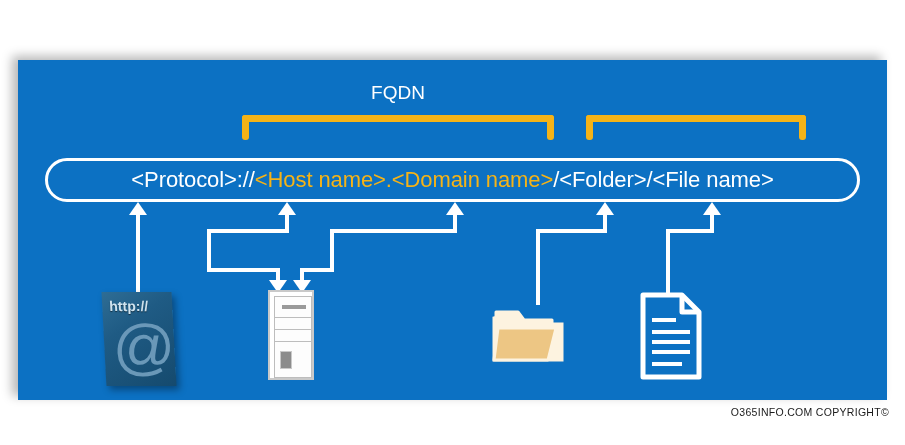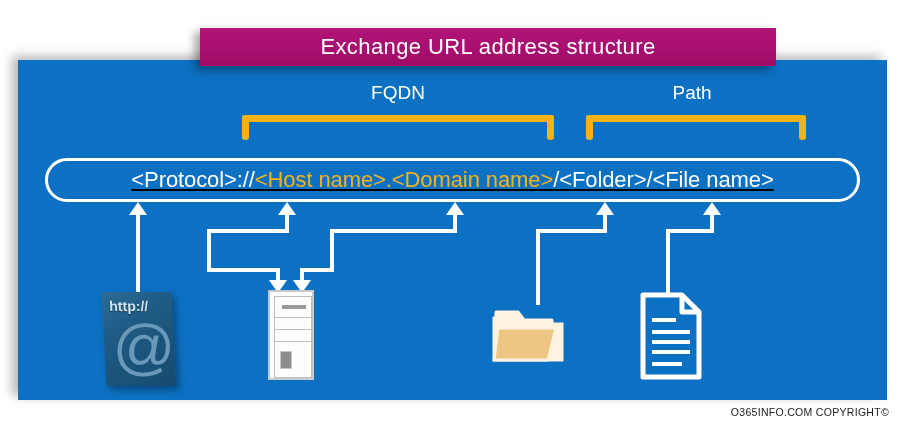"Exchange URL address structure" div.title-banner { html: <div> <span>Exchange URL address structure</span> </div> -> none }
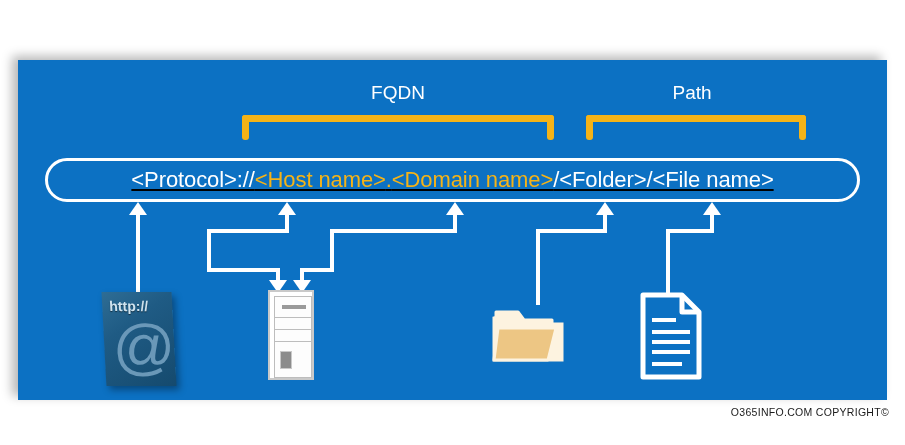"Path" div.section-label { html: <div>Path</div> -> none }
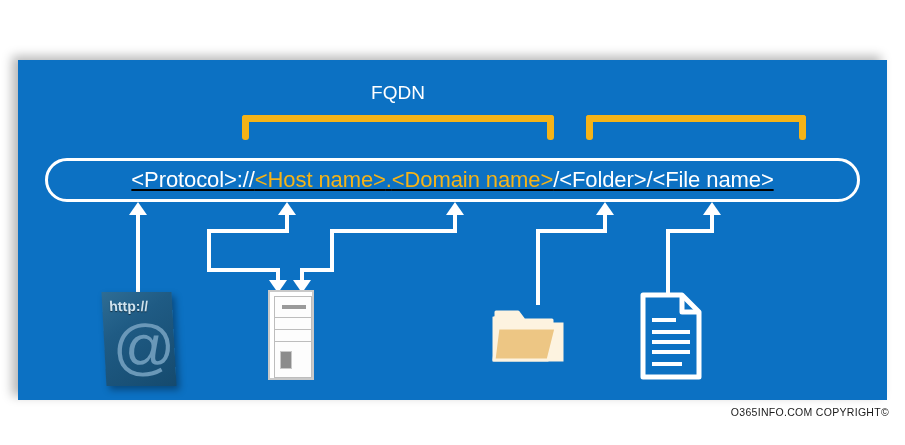"<Protocol>://<Host name>.<Domain" .url-text { text-decoration: underline -> none }
